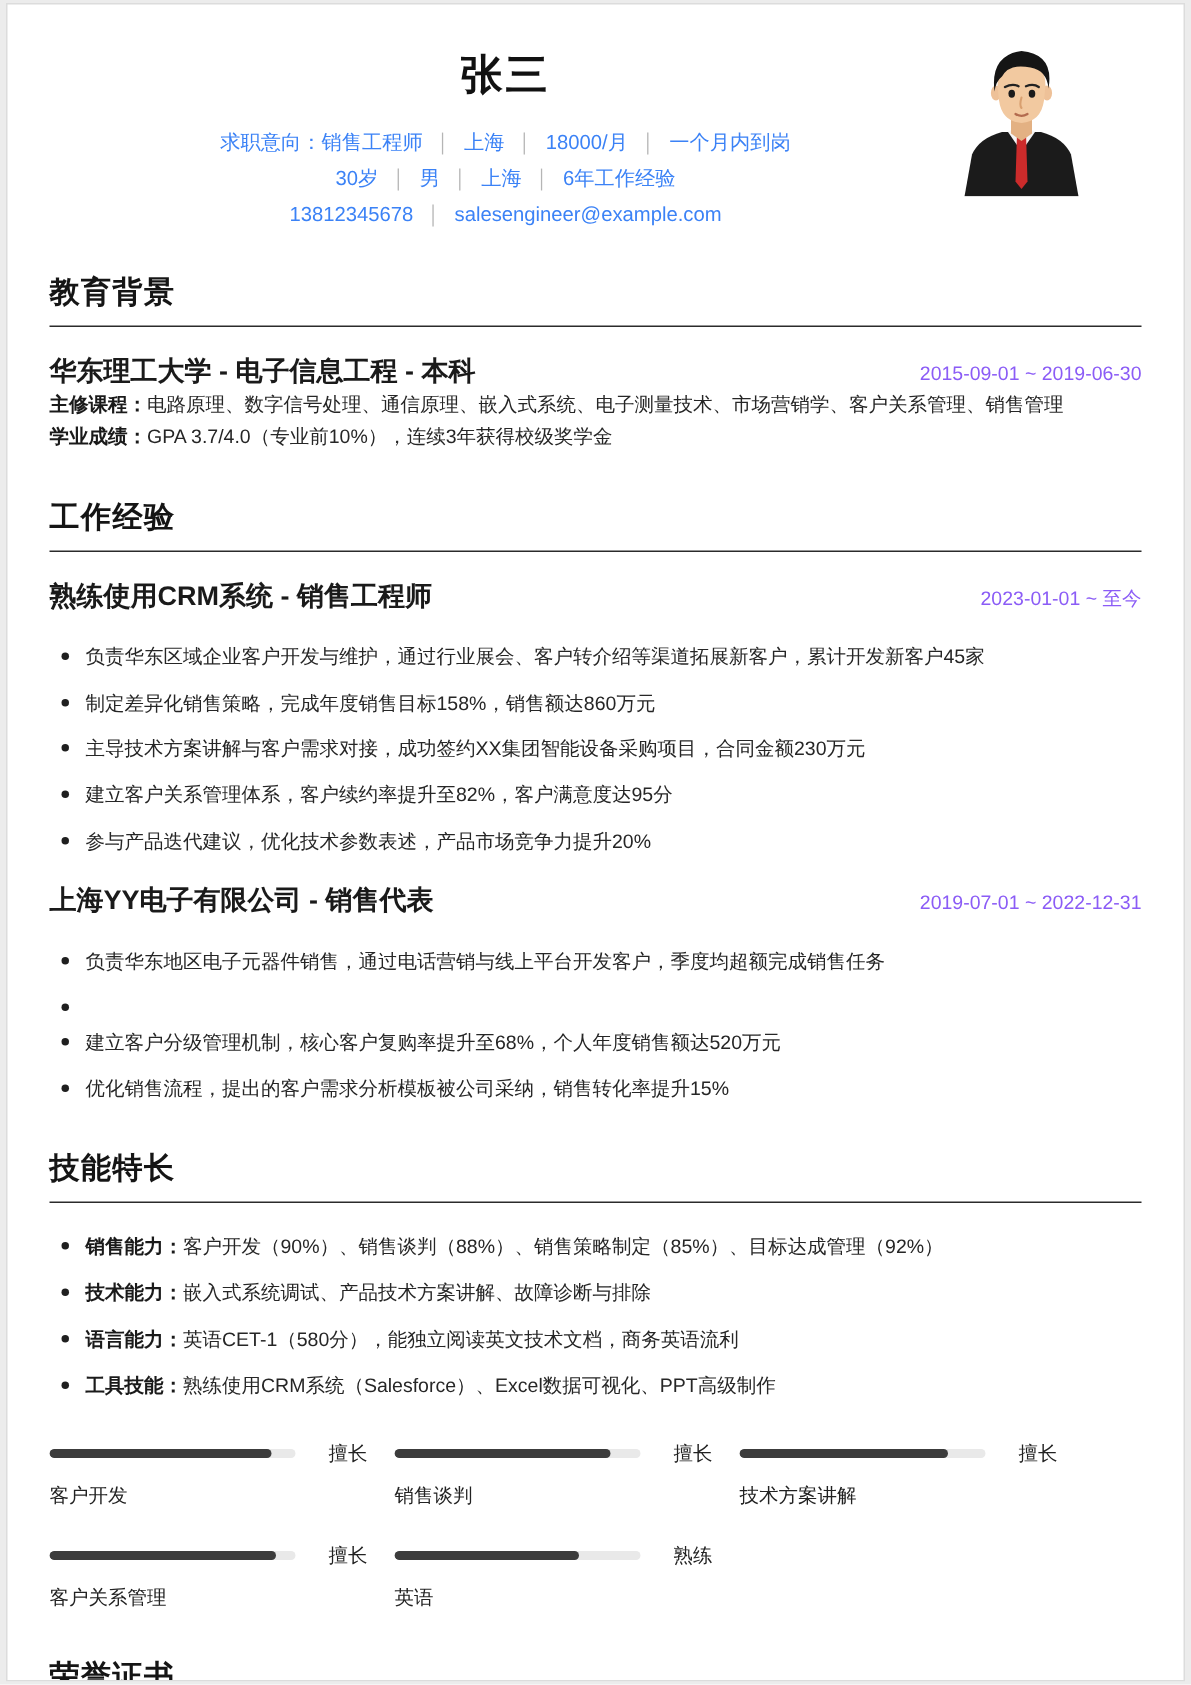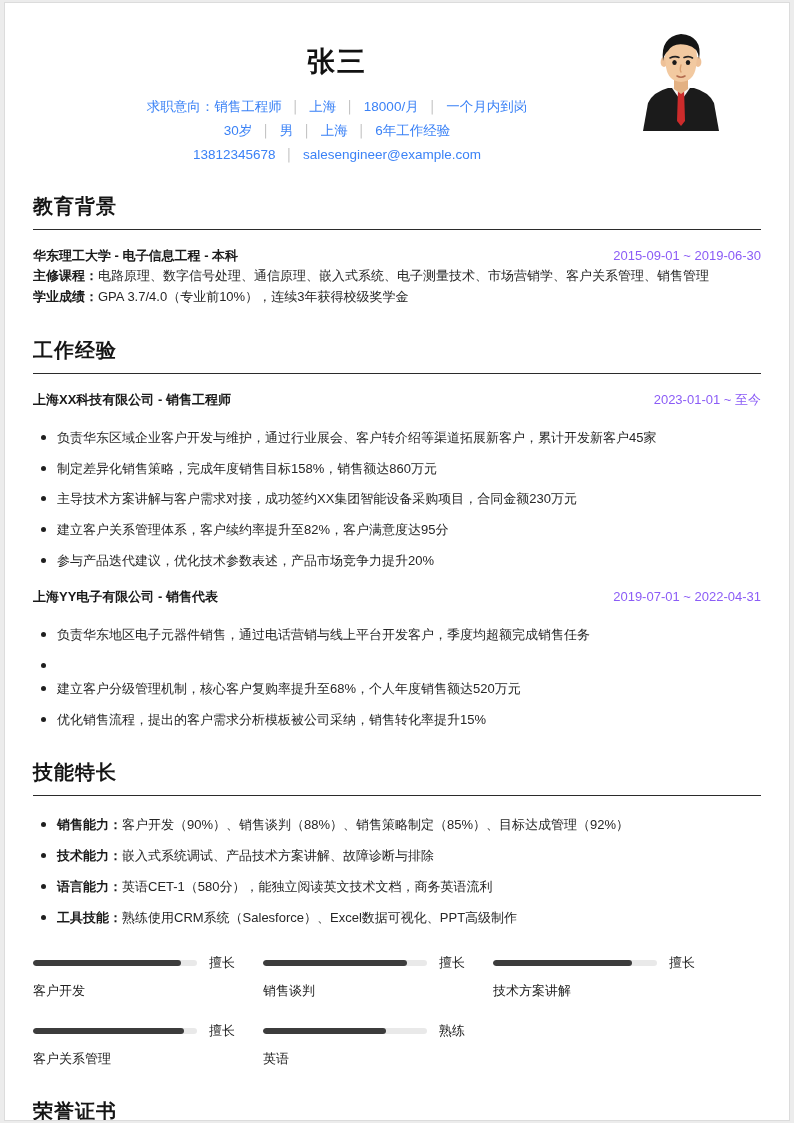"张三" .header { padding-top: 40px -> 28px }
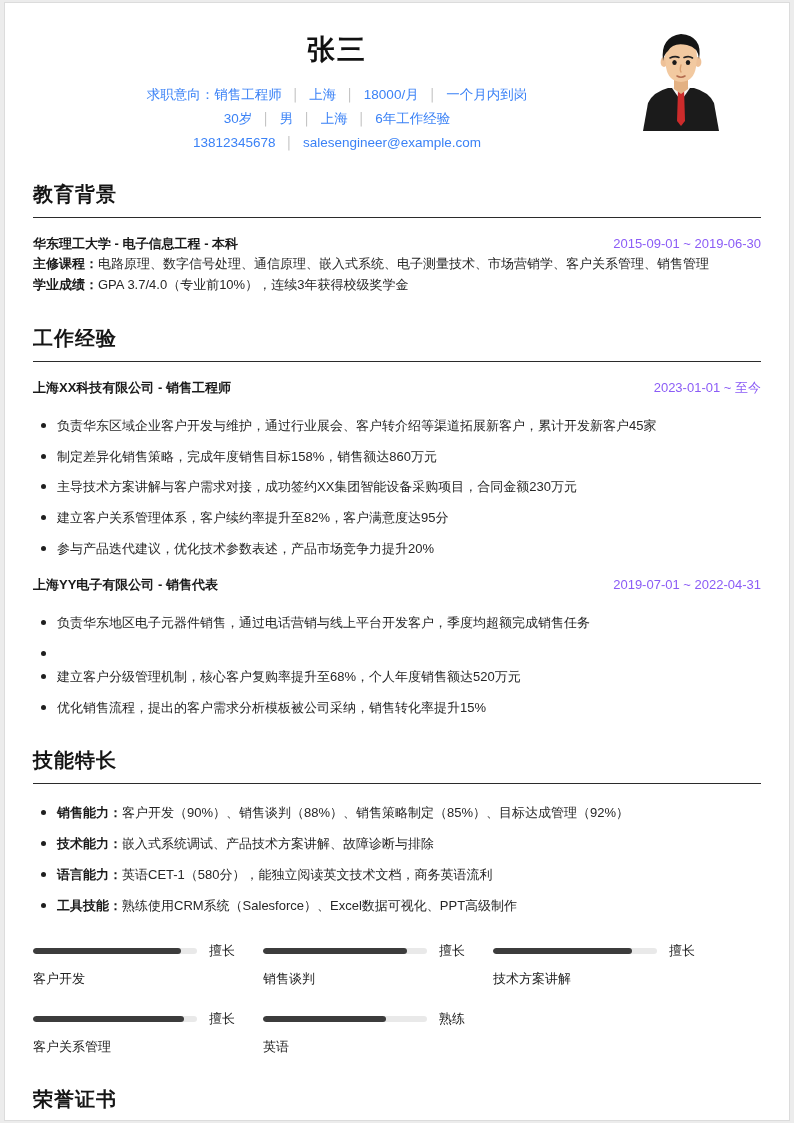"华东理工大学 - 电子信息工程 - 本科" .entry-title { font-size: 13px -> 18px }
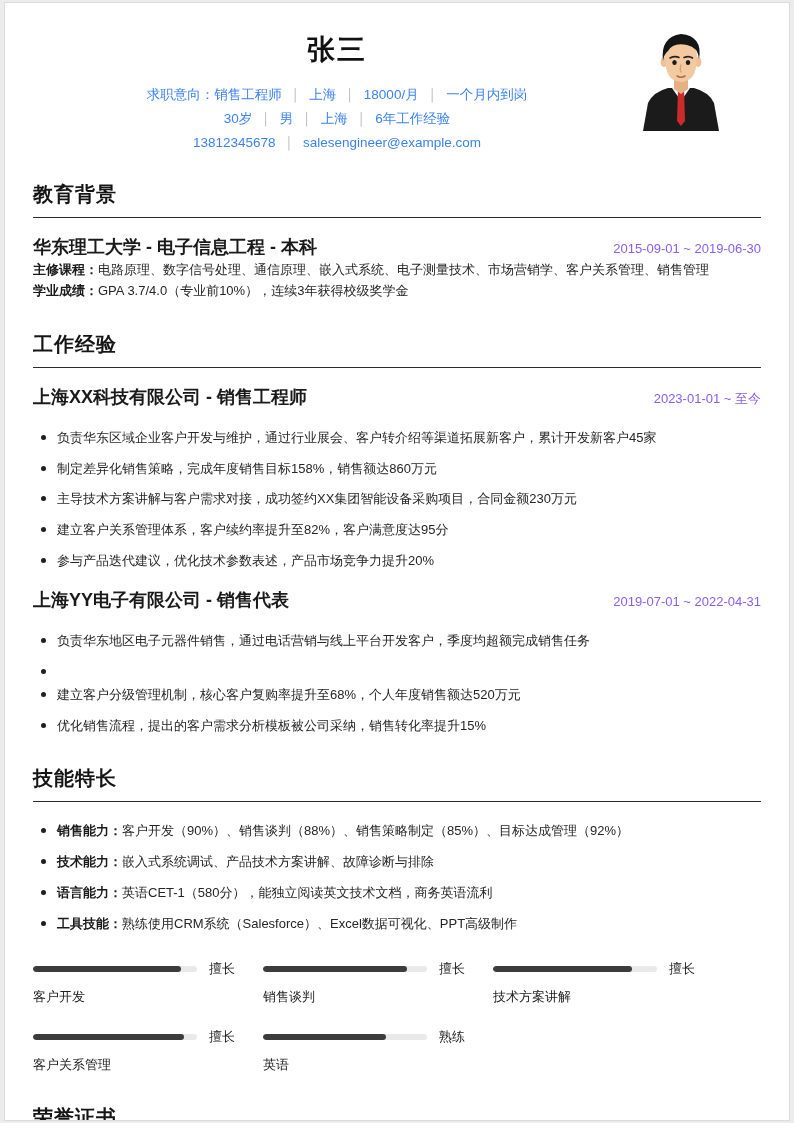"上海XX科技有限公司 - 销售工程师" span.entry-title { text: 上海XX科技有限公司 -> 熟练使用CRM系统 }
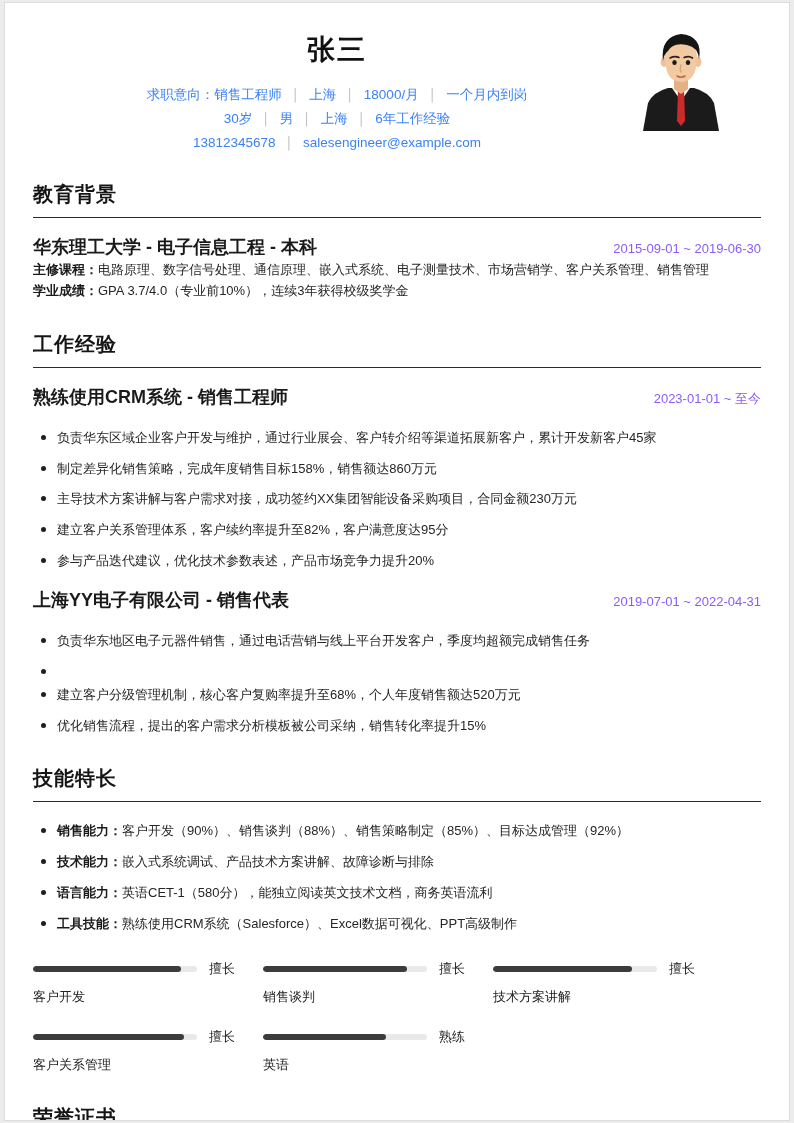"2019-07-01 ~ 2022-04-31" span.entry-date { text: 2022-04-31 -> 2022-12-31 }
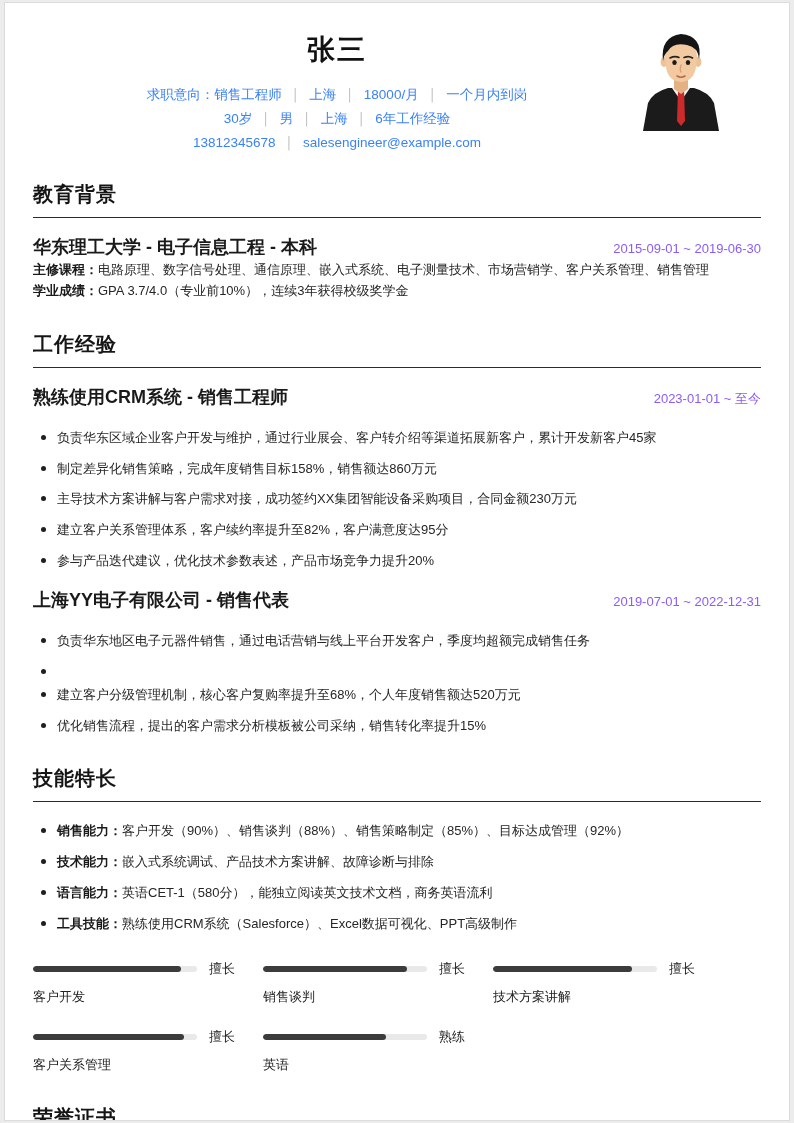"擅长" .bar-line { justify-content: none -> space-between }
